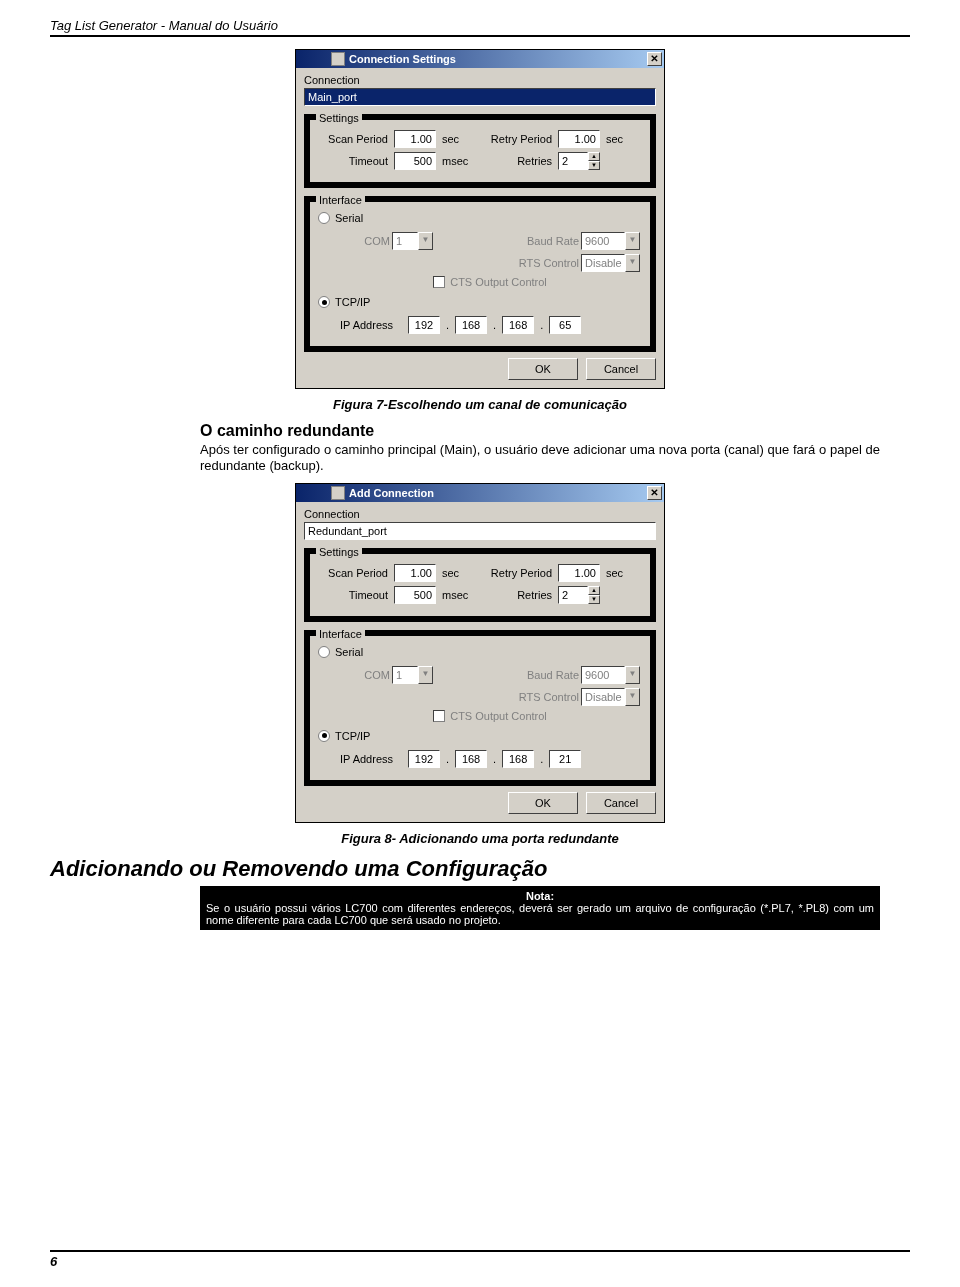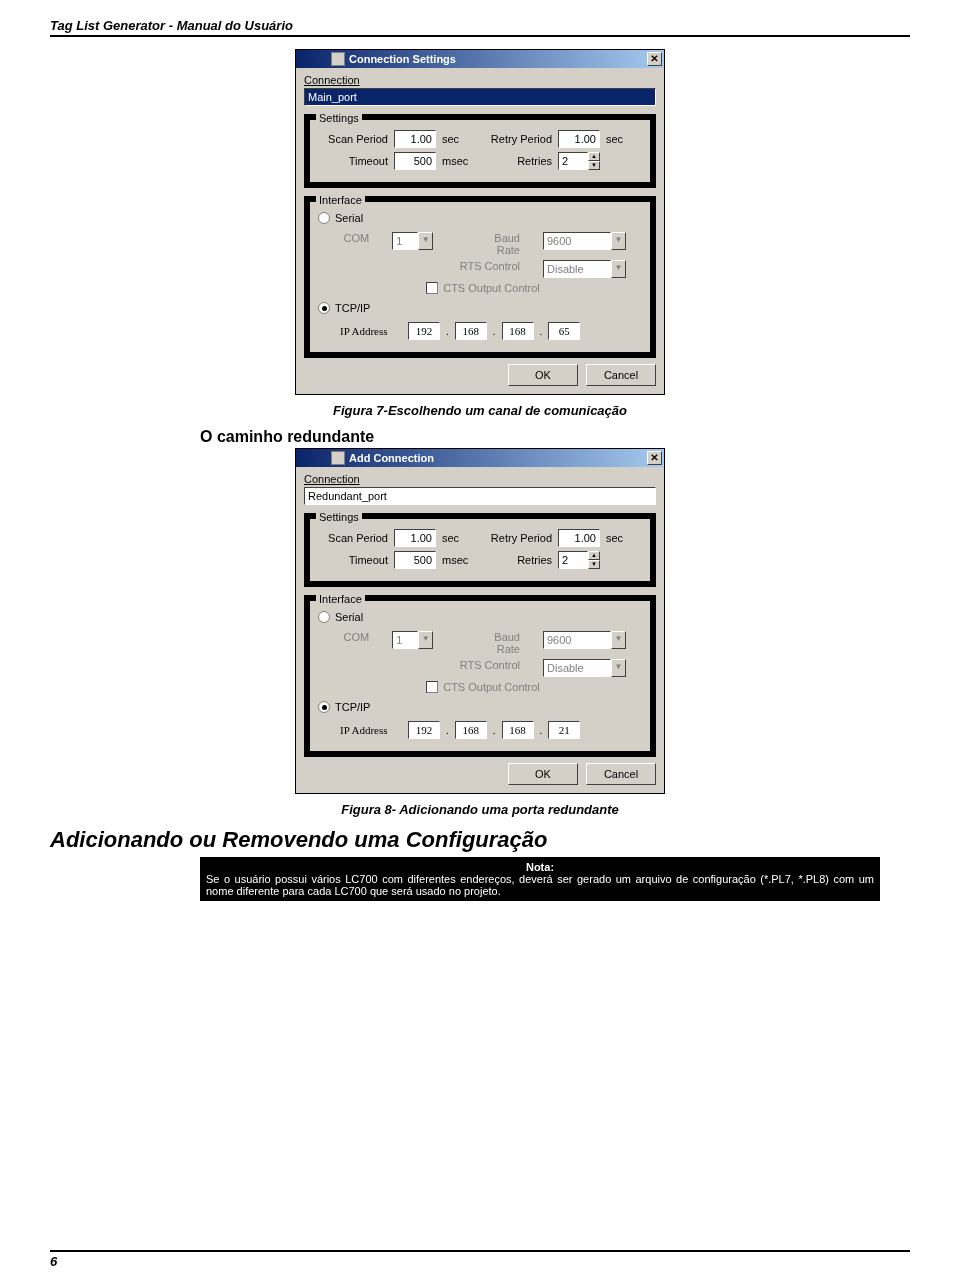"Tag List Generator - Manual" .page-header { font-weight: bold -> normal }
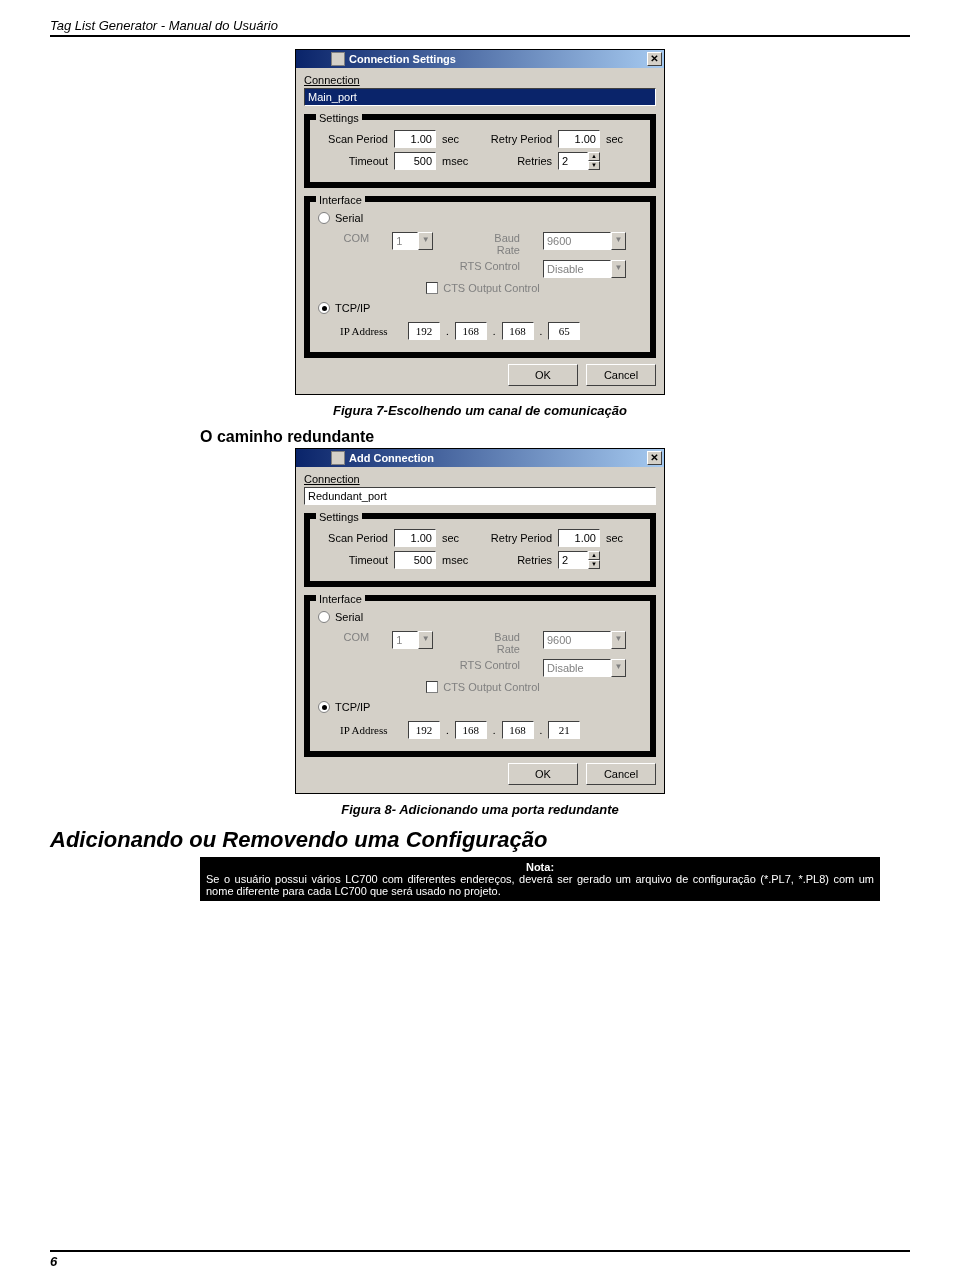"Connection" .dlg-label { text-decoration: underline -> none }
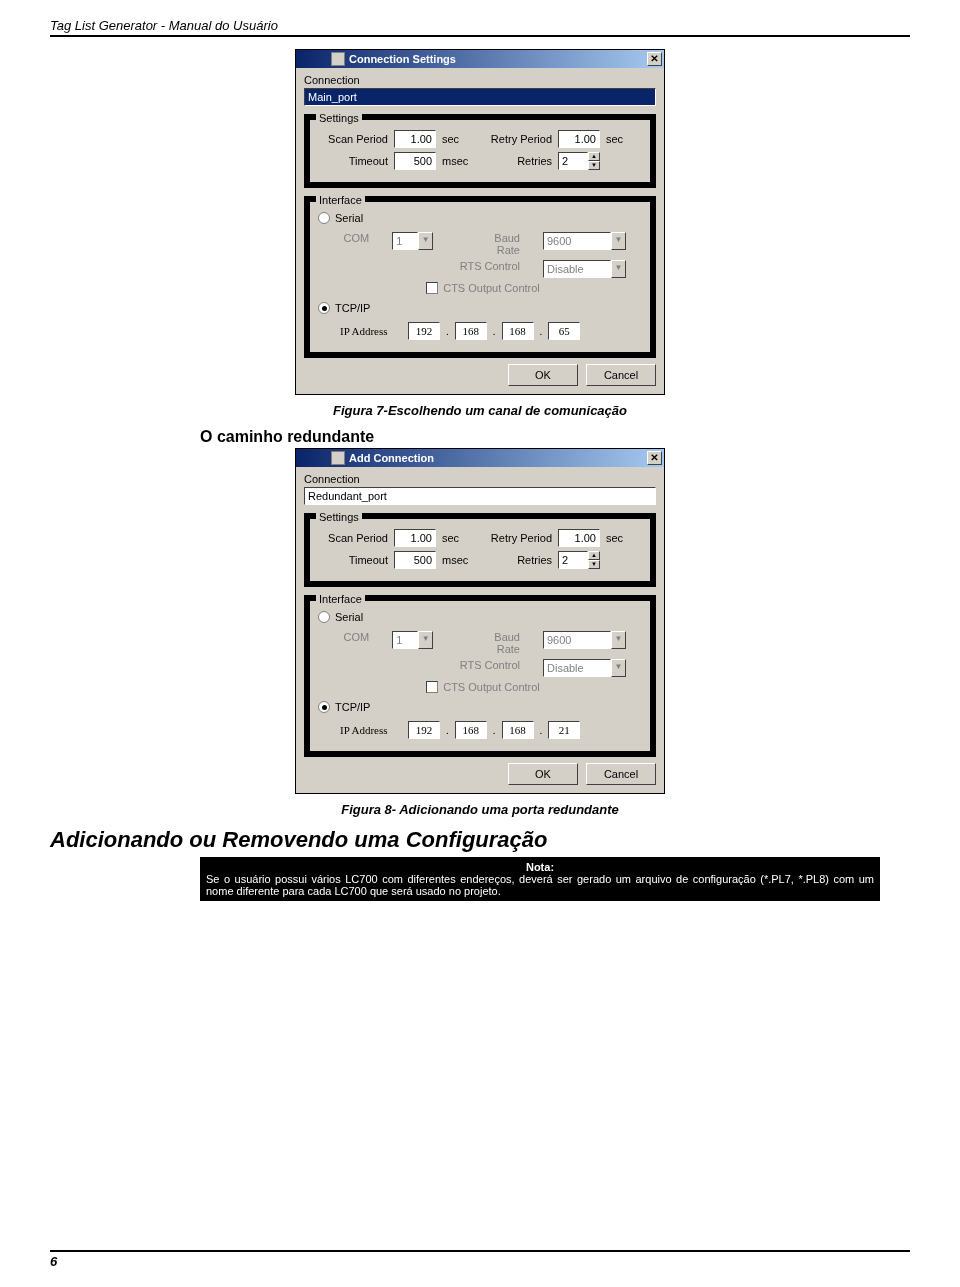"COM" .iface-row { align-items: flex-start -> center; gap: 23px -> 2px; margin: 4px 16px 4px 22px -> 4px 2px 4px 22px }
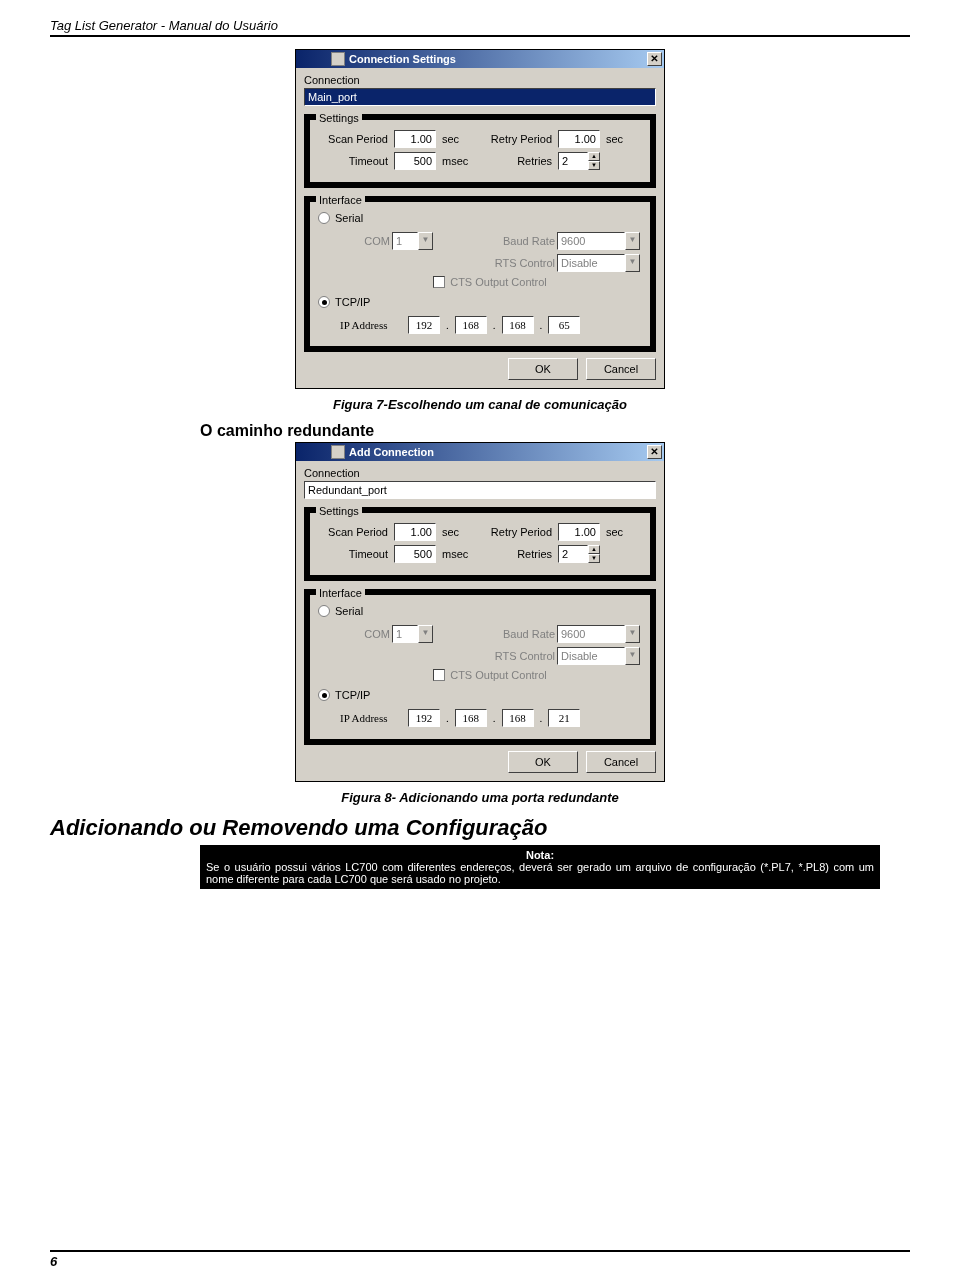"9600" .combo .text-input { width: 68px -> 44px }
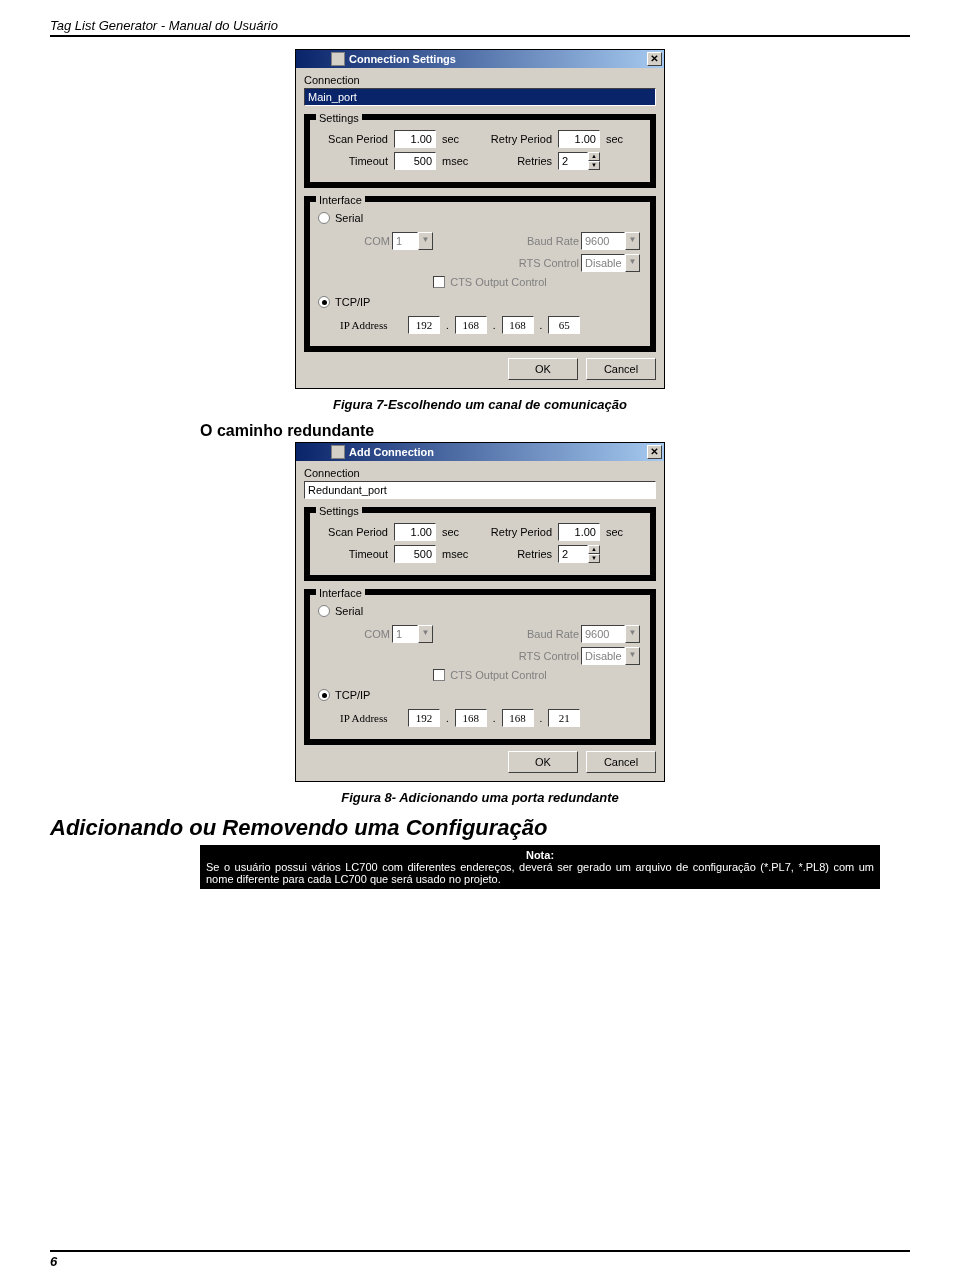"IP Address" .ip-row { font-family: Liberation Serif, serif -> none }
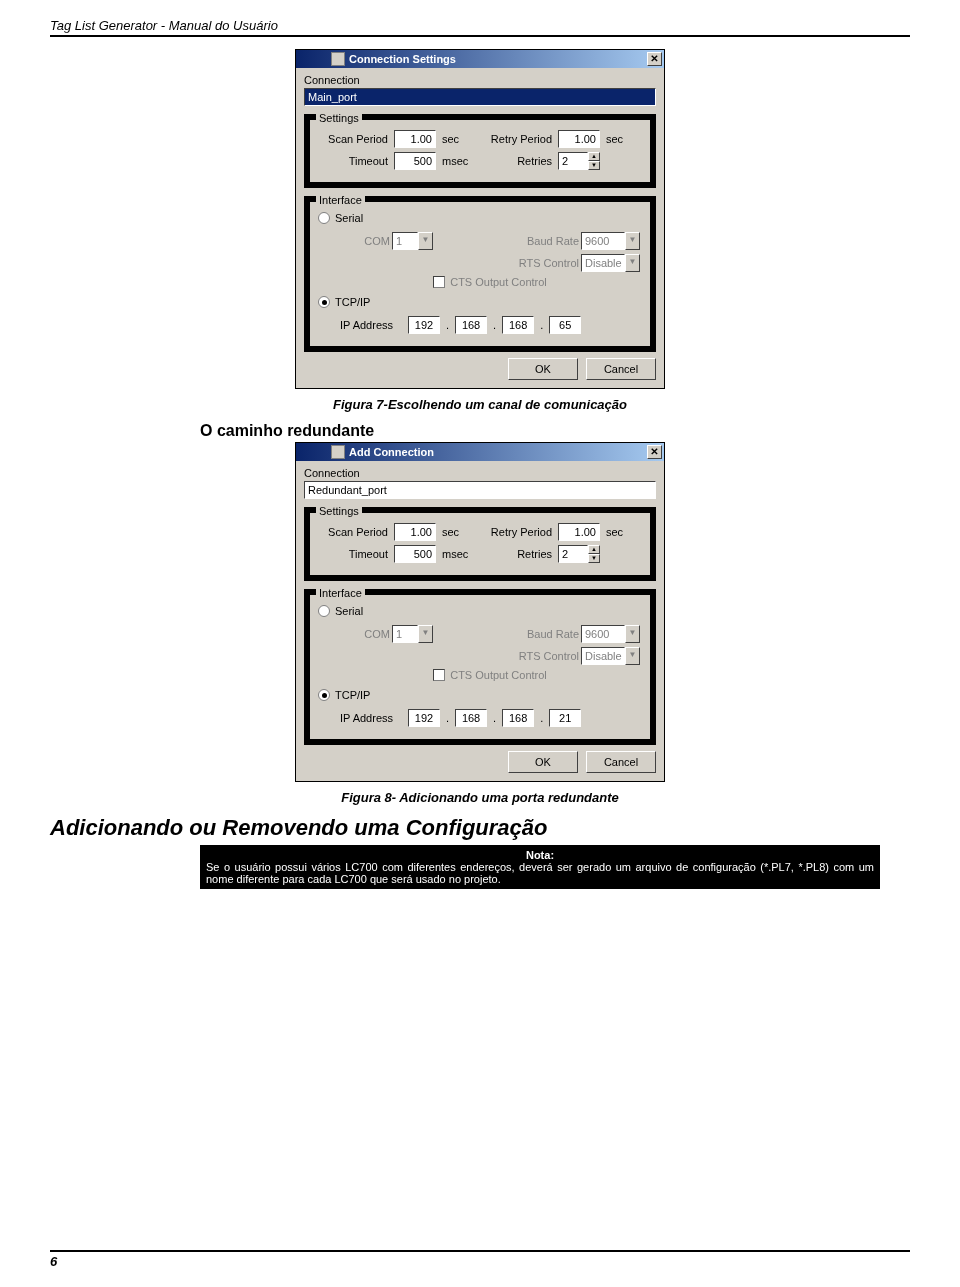"Após ter configurado o caminho" div.para { html: none -> <div>Após ter configurado o caminho principal (Main), o usuário deve adicionar uma nova porta (canal) que fará o papel de redundante (backup).</div> }
